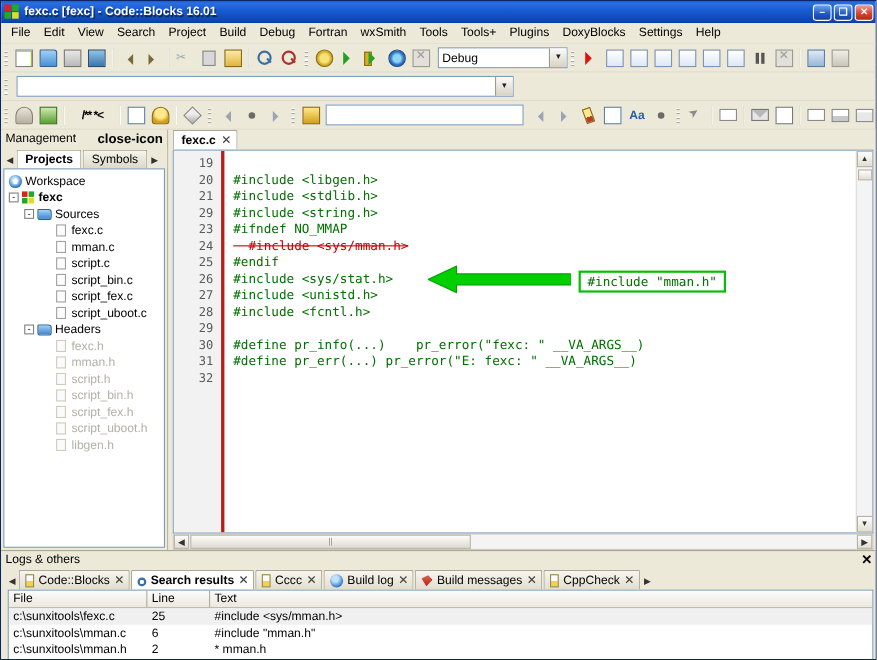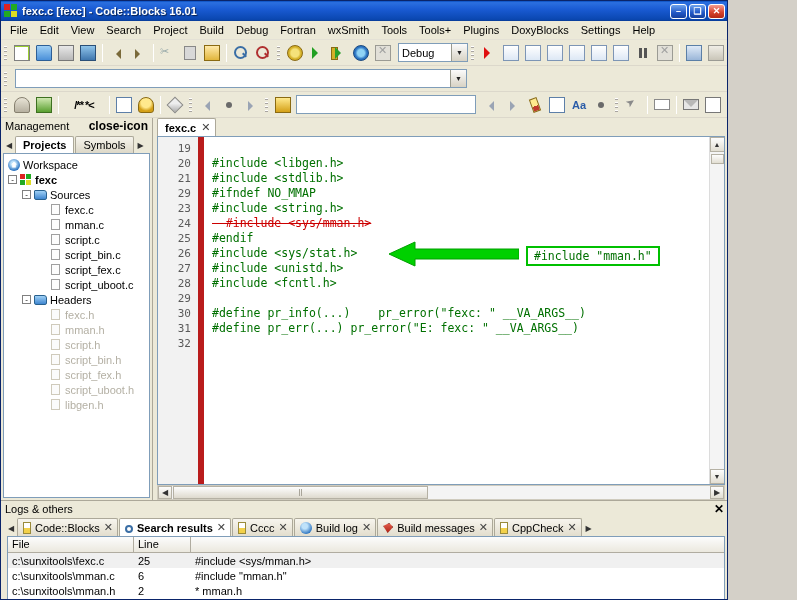"fexc.c [fexc] - Code::Blocks 16.01" #app { width: 728px -> 797px }
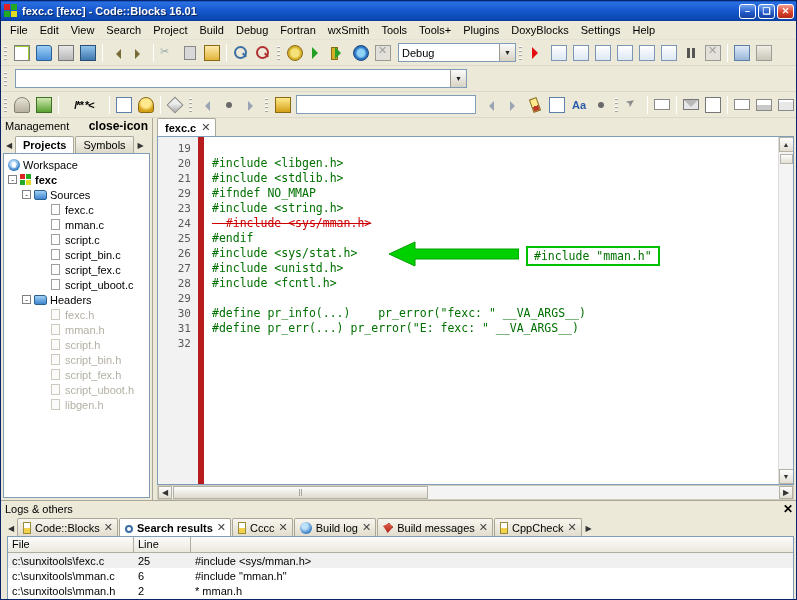"19" #gutter { border-right: 6px solid #b91c1c -> 3px solid #b91c1c }
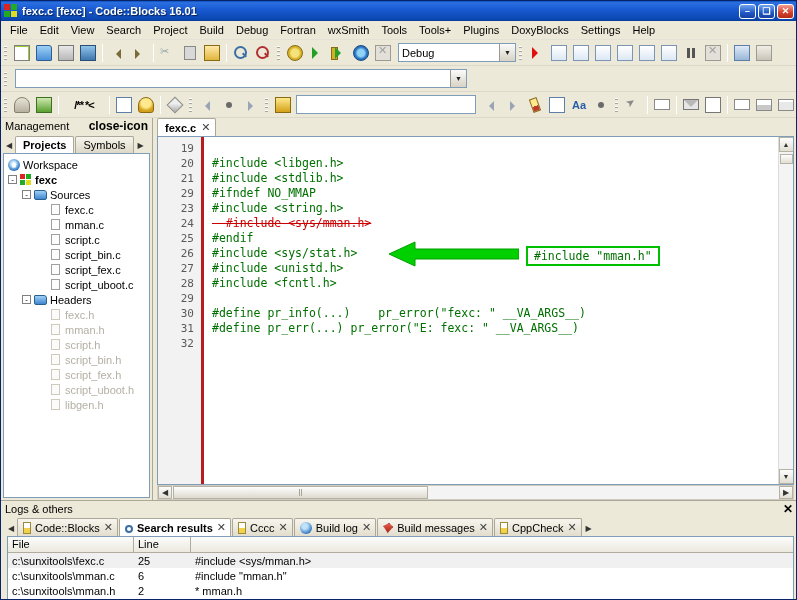"#ifndef NO_MMAP" div.cline { order: before "#include <string.h>" -> after "#include <string.h>" }
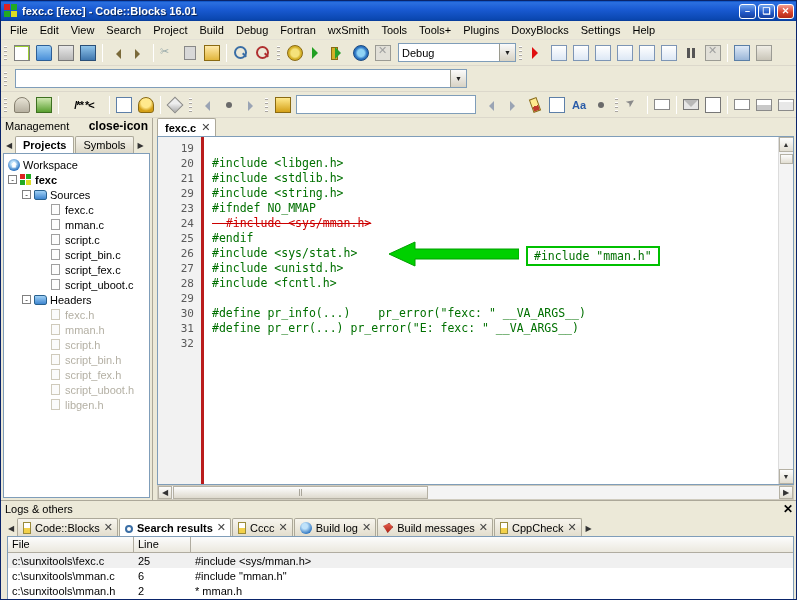"Text" span.rh { html: none -> <span>Text</span> }
